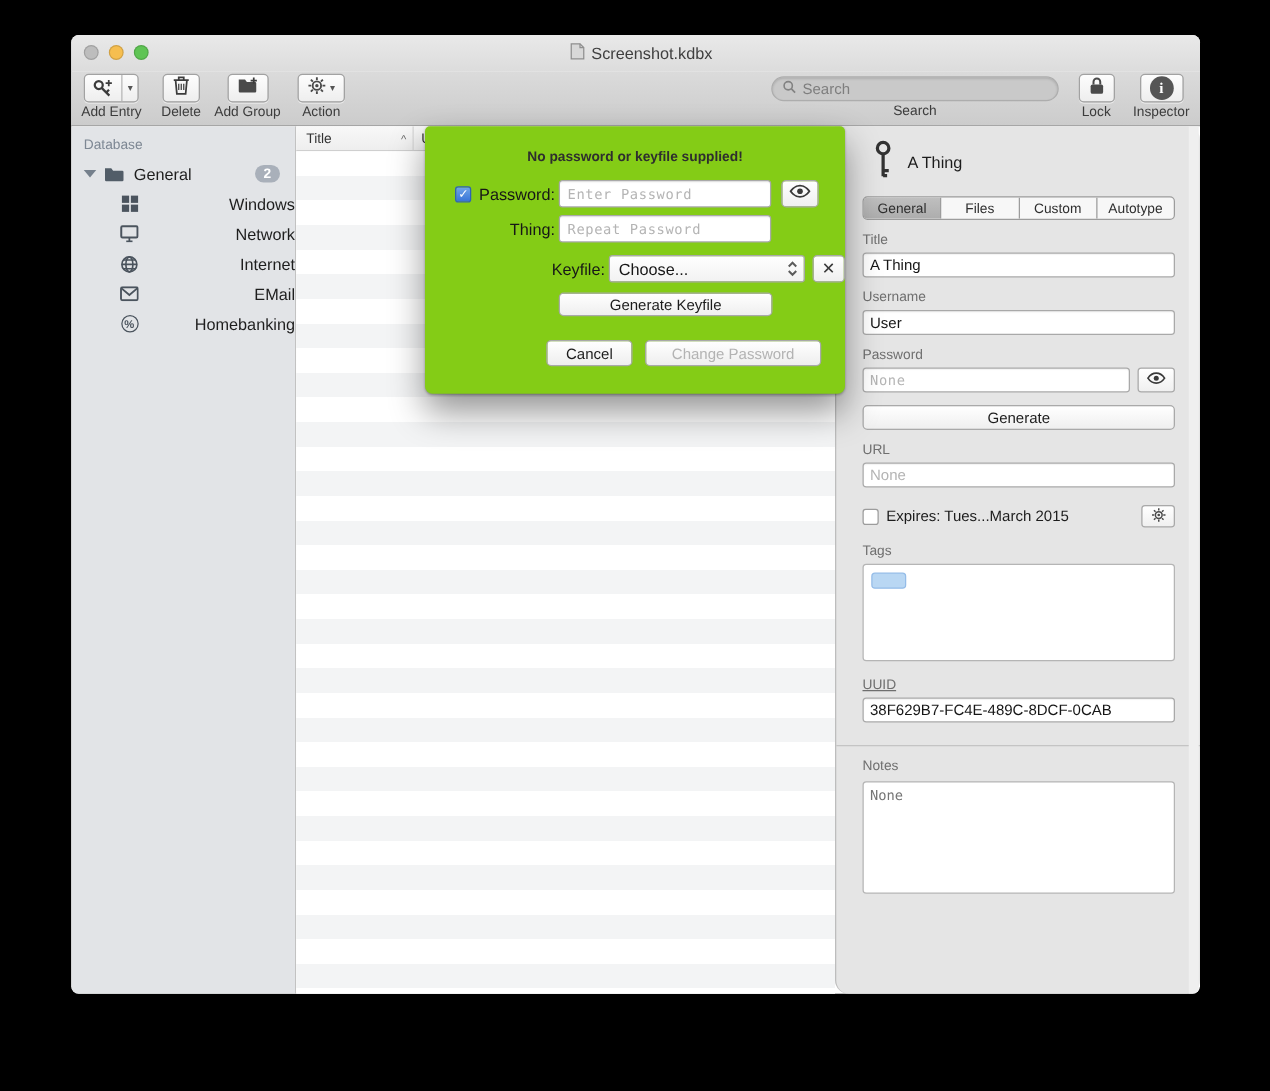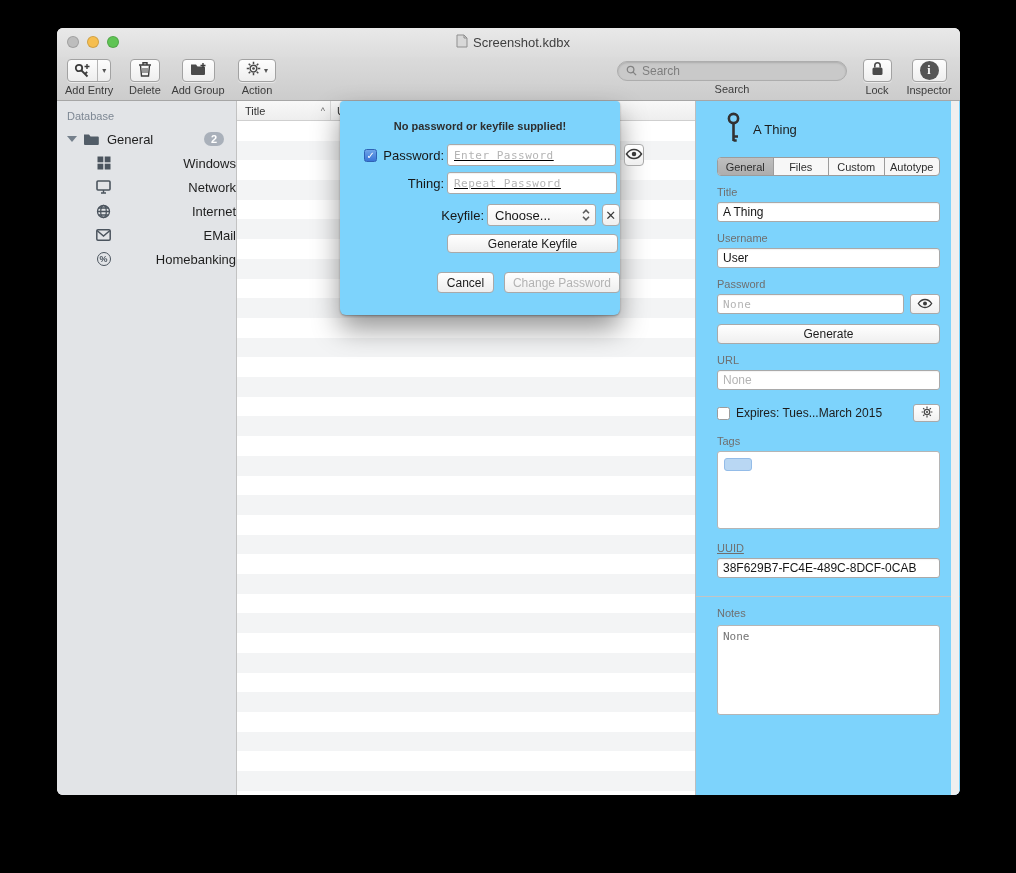"No password or keyfile supplied!" .sheet { background: #7dd3fc -> #84cc16; width: 280px -> 336px }
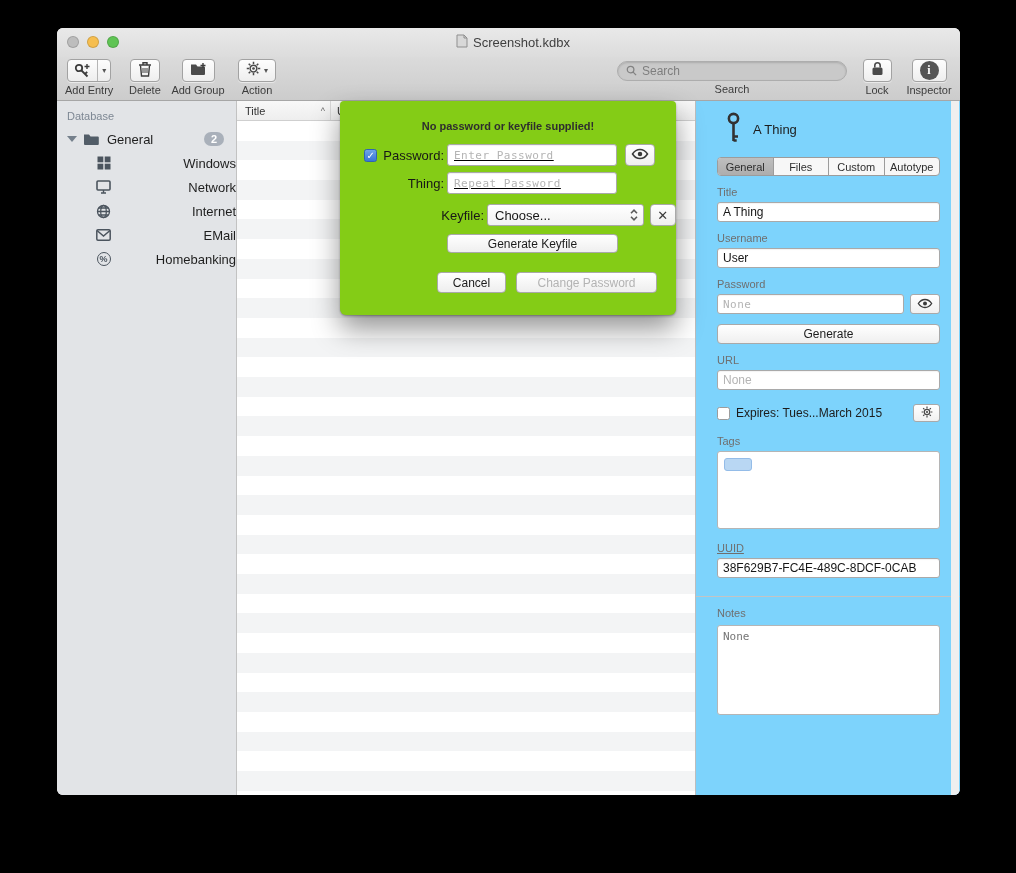"A Thing" .inspector { background: #7dd3fc -> #e5e5e5; border-radius: none -> 11px; width: 265px -> 292px }
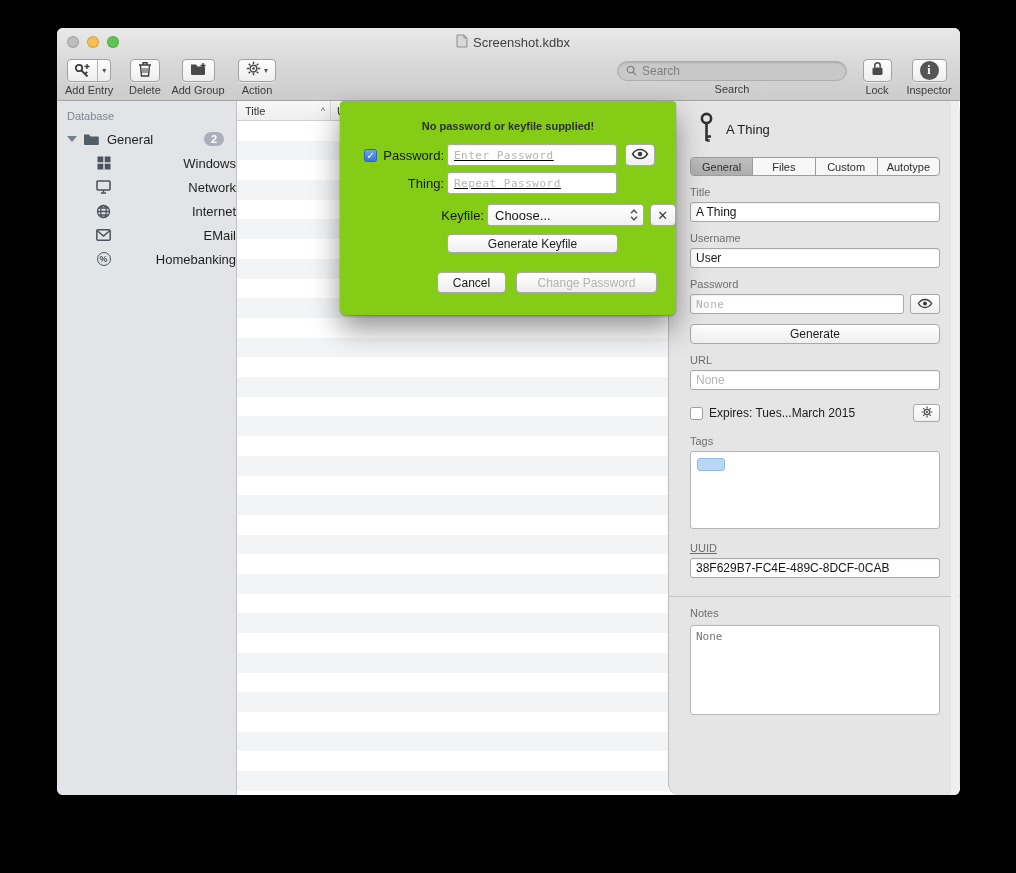"Enter Password" .dlg-field { text-decoration: underline -> none }
